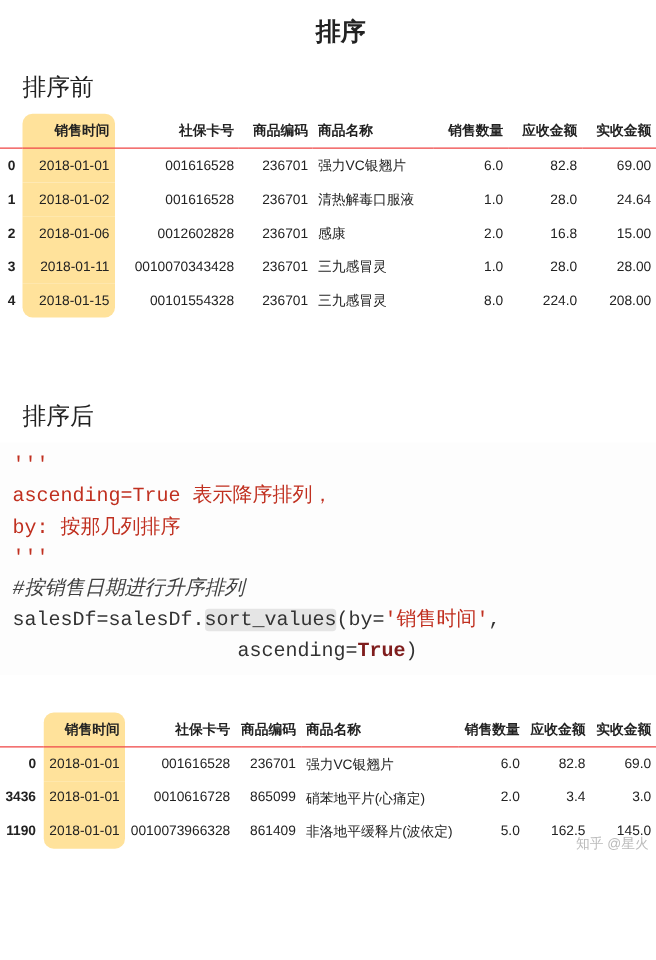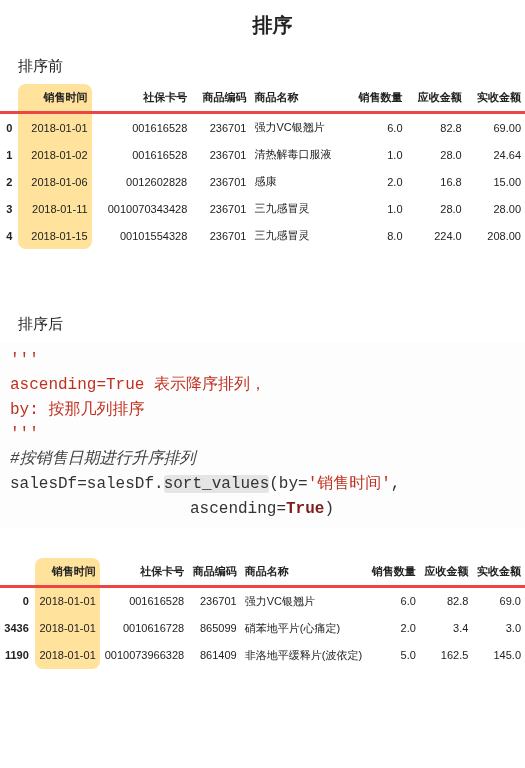"排序前" .section-title { font-size: 15px -> 19px }
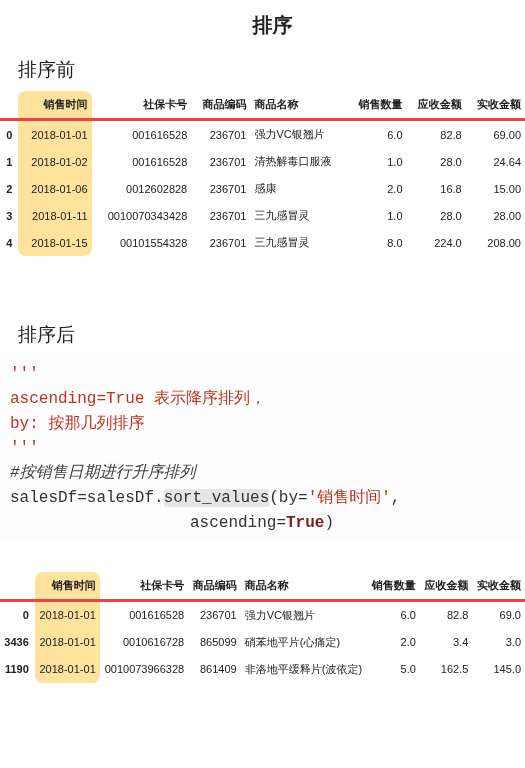"销售时间" .tbl th { border-bottom: 3px solid #ef4444 -> 1px solid #ef4444 }
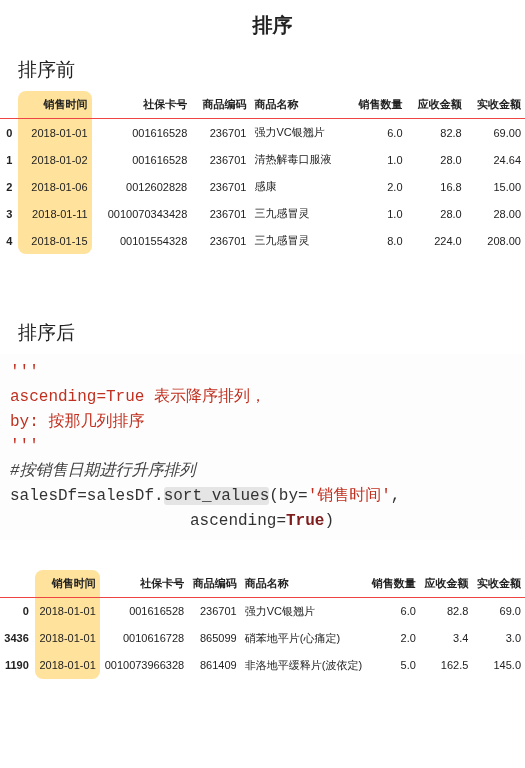"知乎 @星火" div.watermark { html: none -> <div>知乎 @星火</div> }
